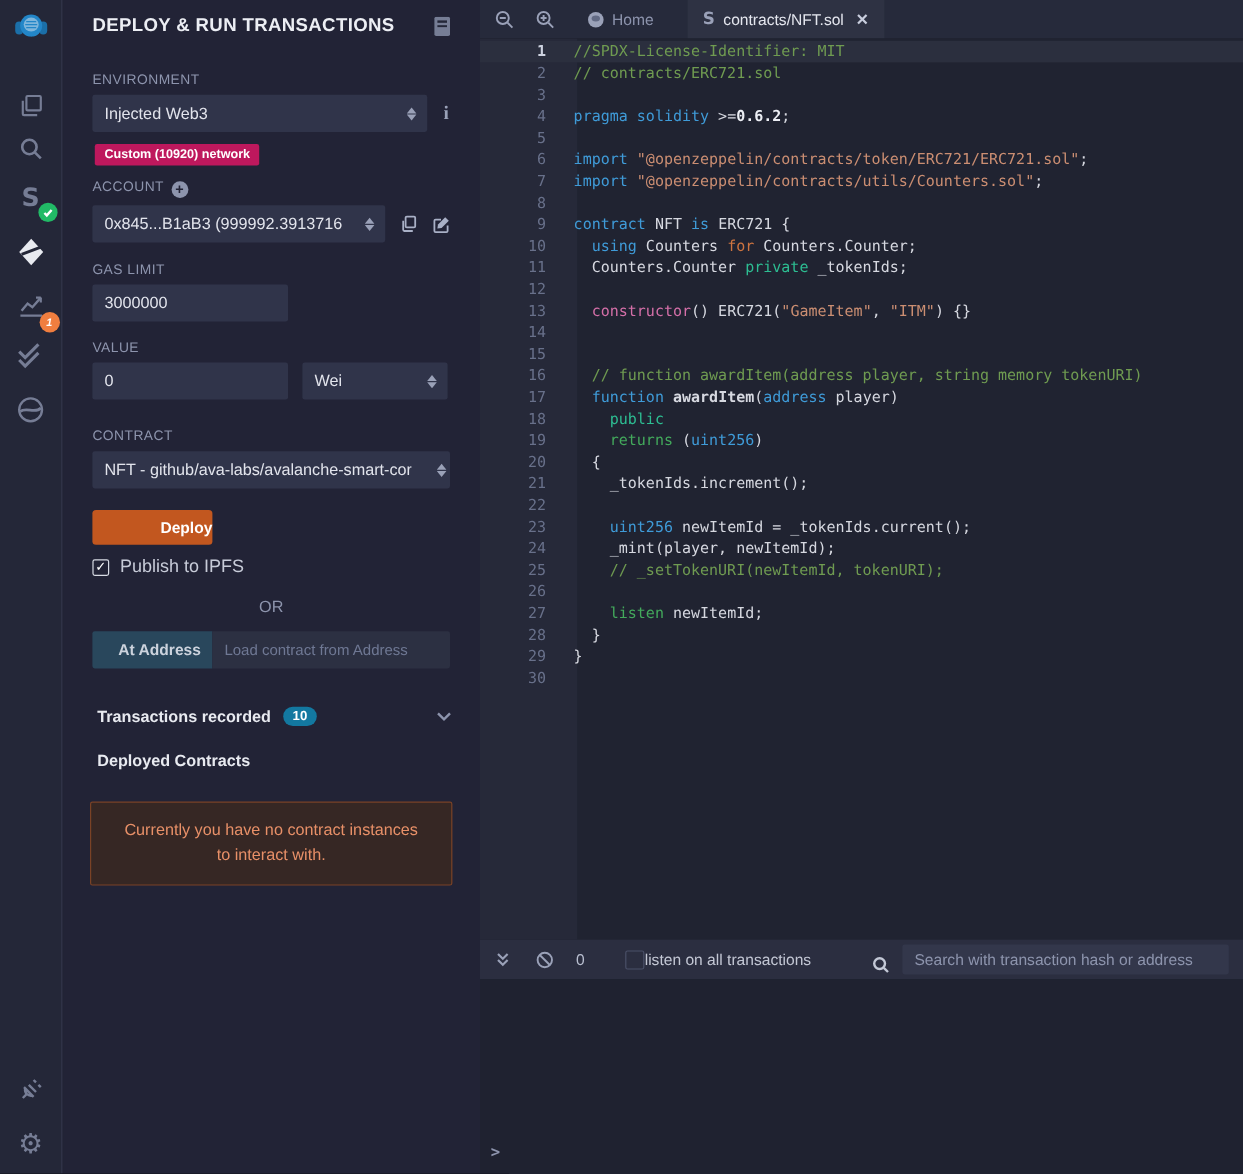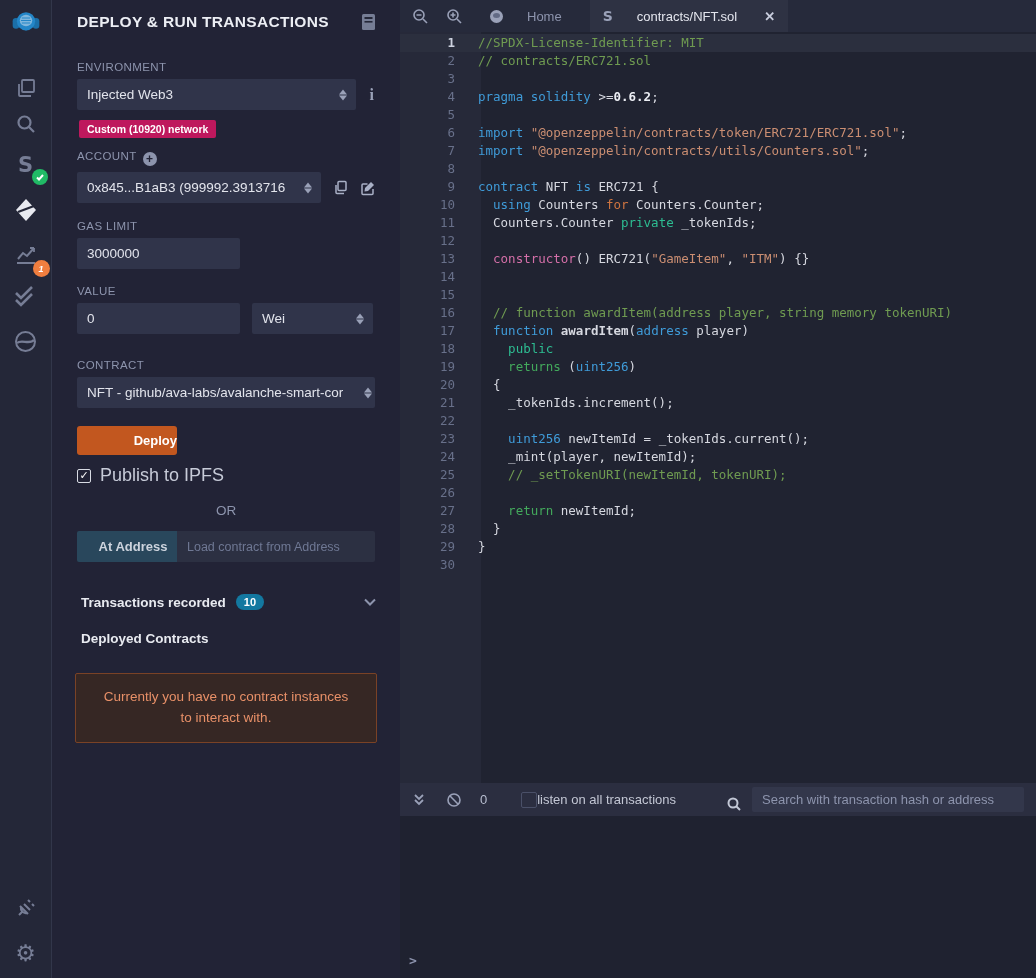"Home" .tab { gap: 24px -> 7px }
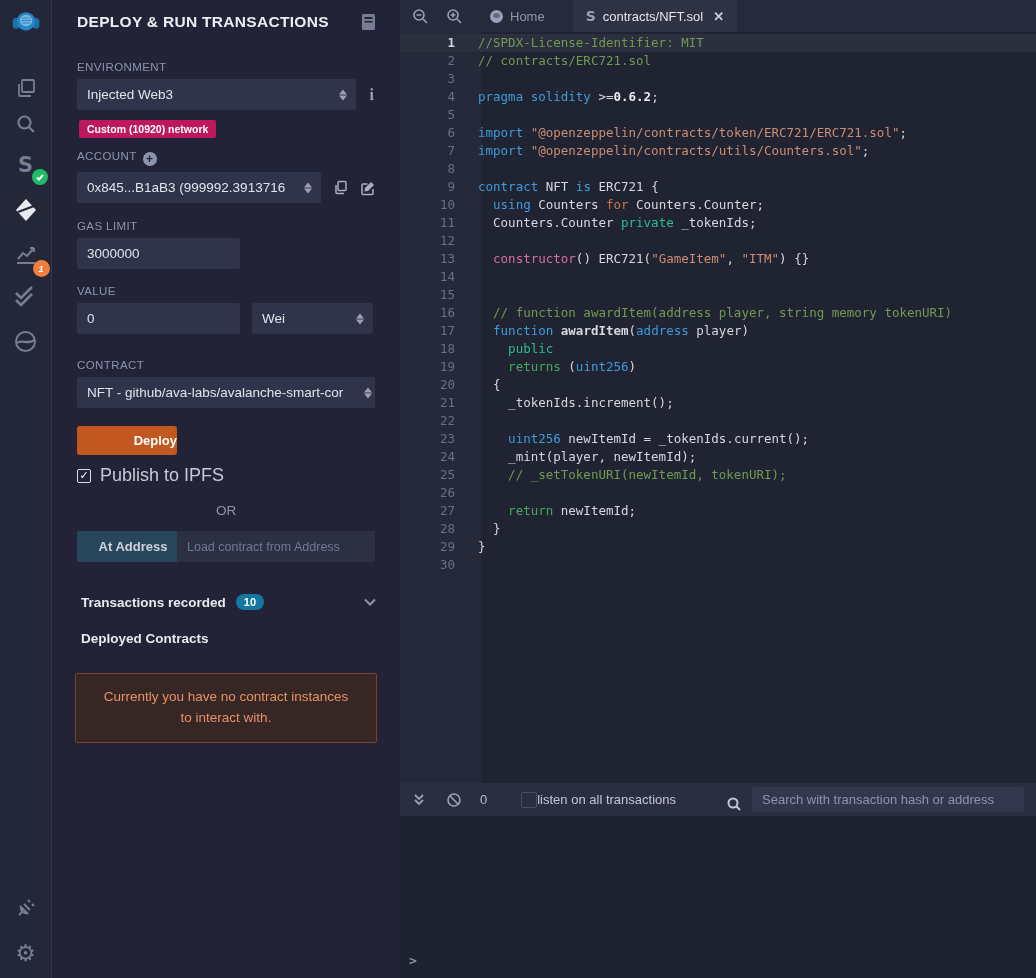"Publish to IPFS" .chk-label { font-size: 18px -> 15px }
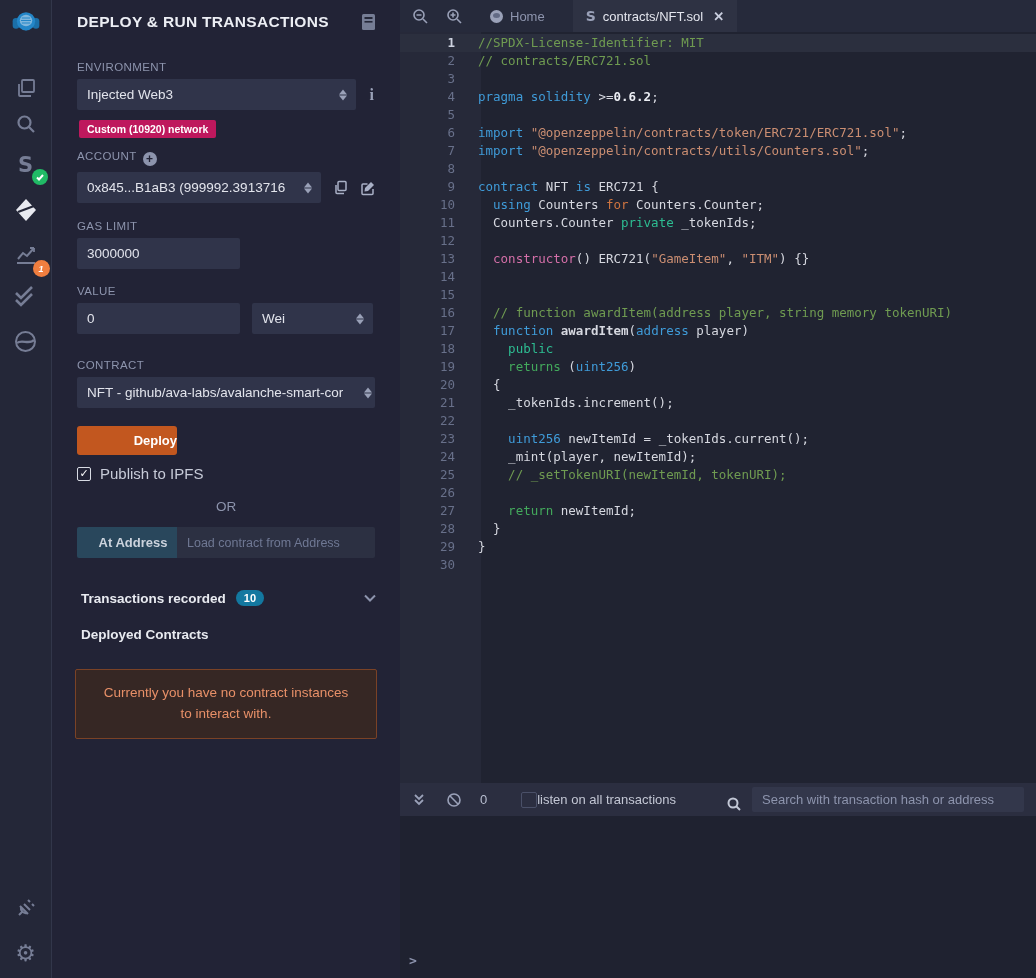"return" span.t-ctl { text: return -> listen }
